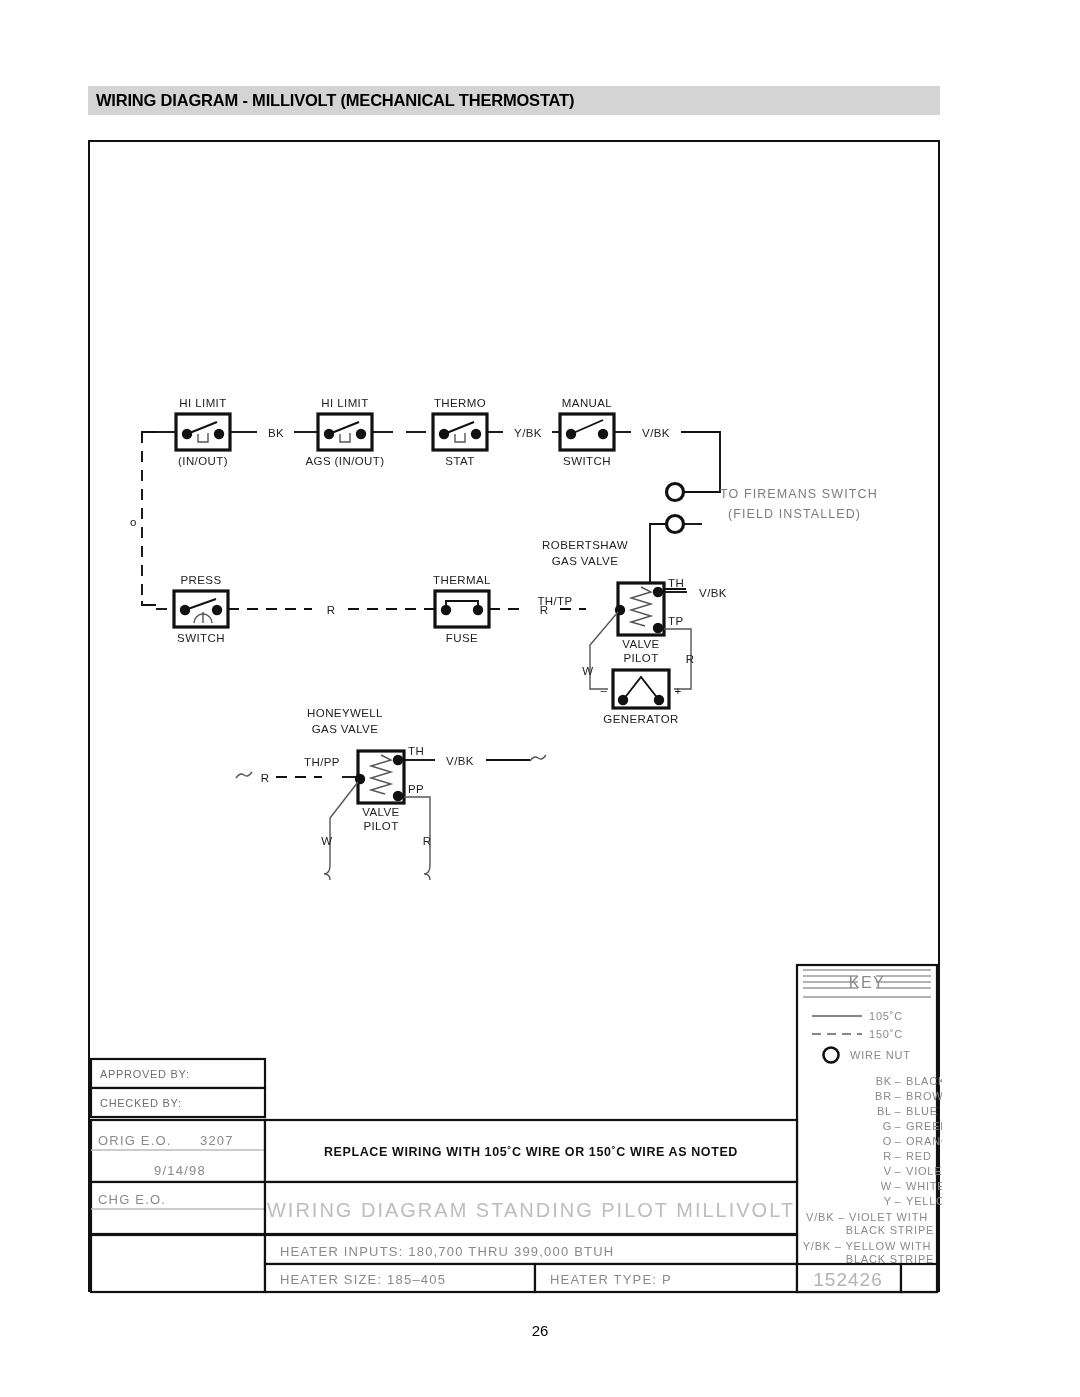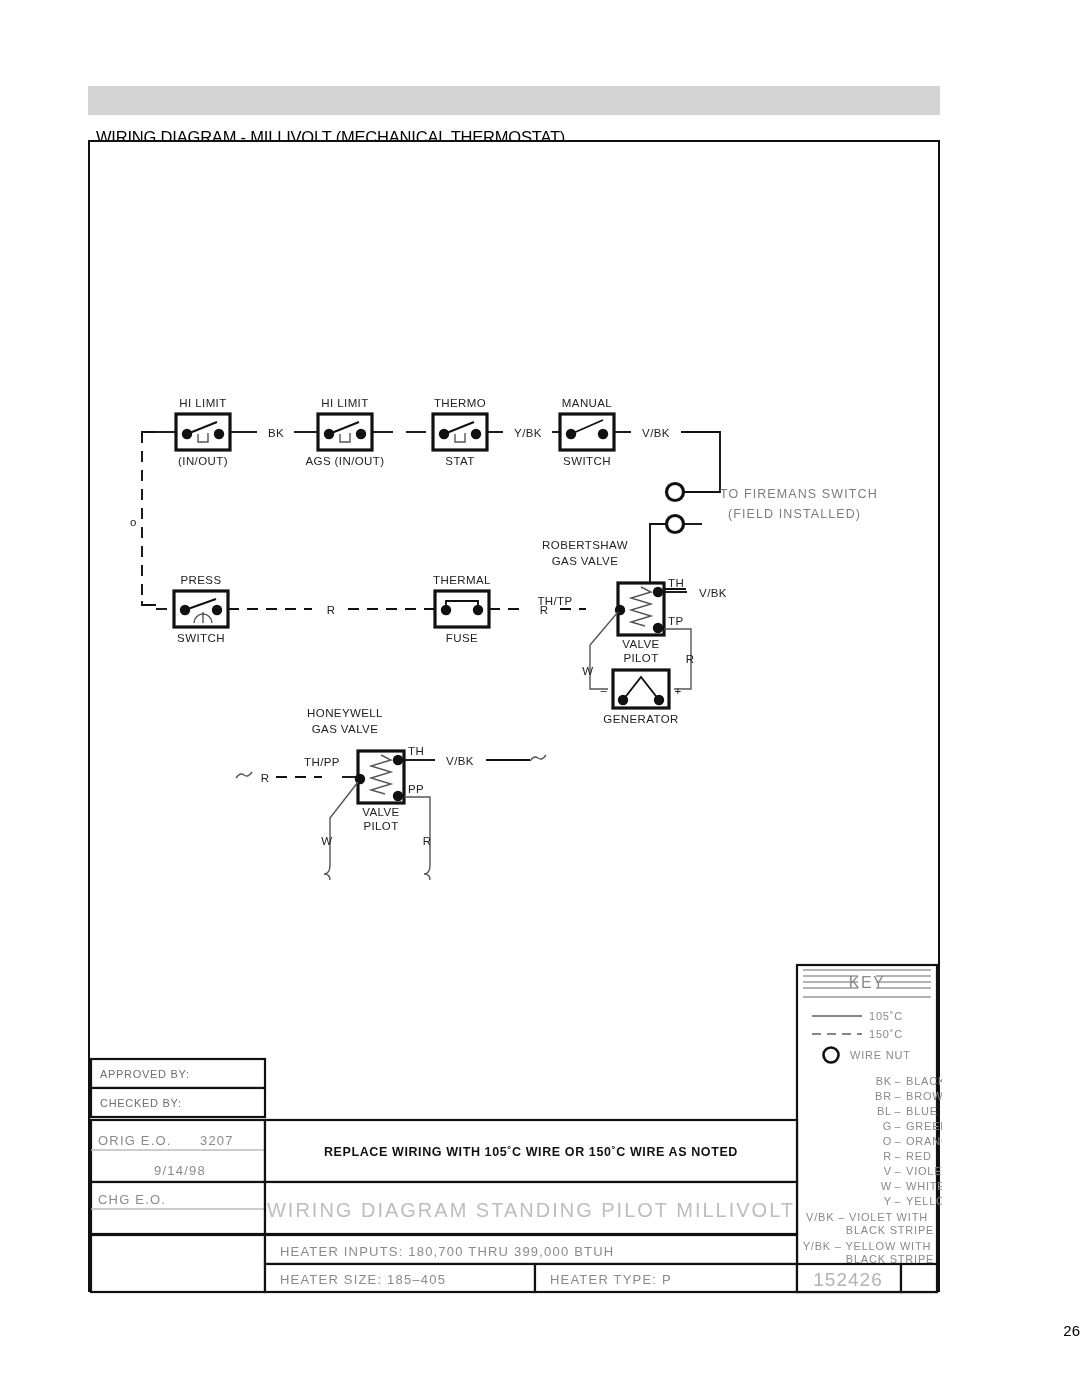"WIRING DIAGRAM - MILLIVOLT (MECHANICAL" #header-title { font-weight: normal -> bold; margin-top: 37px -> none }
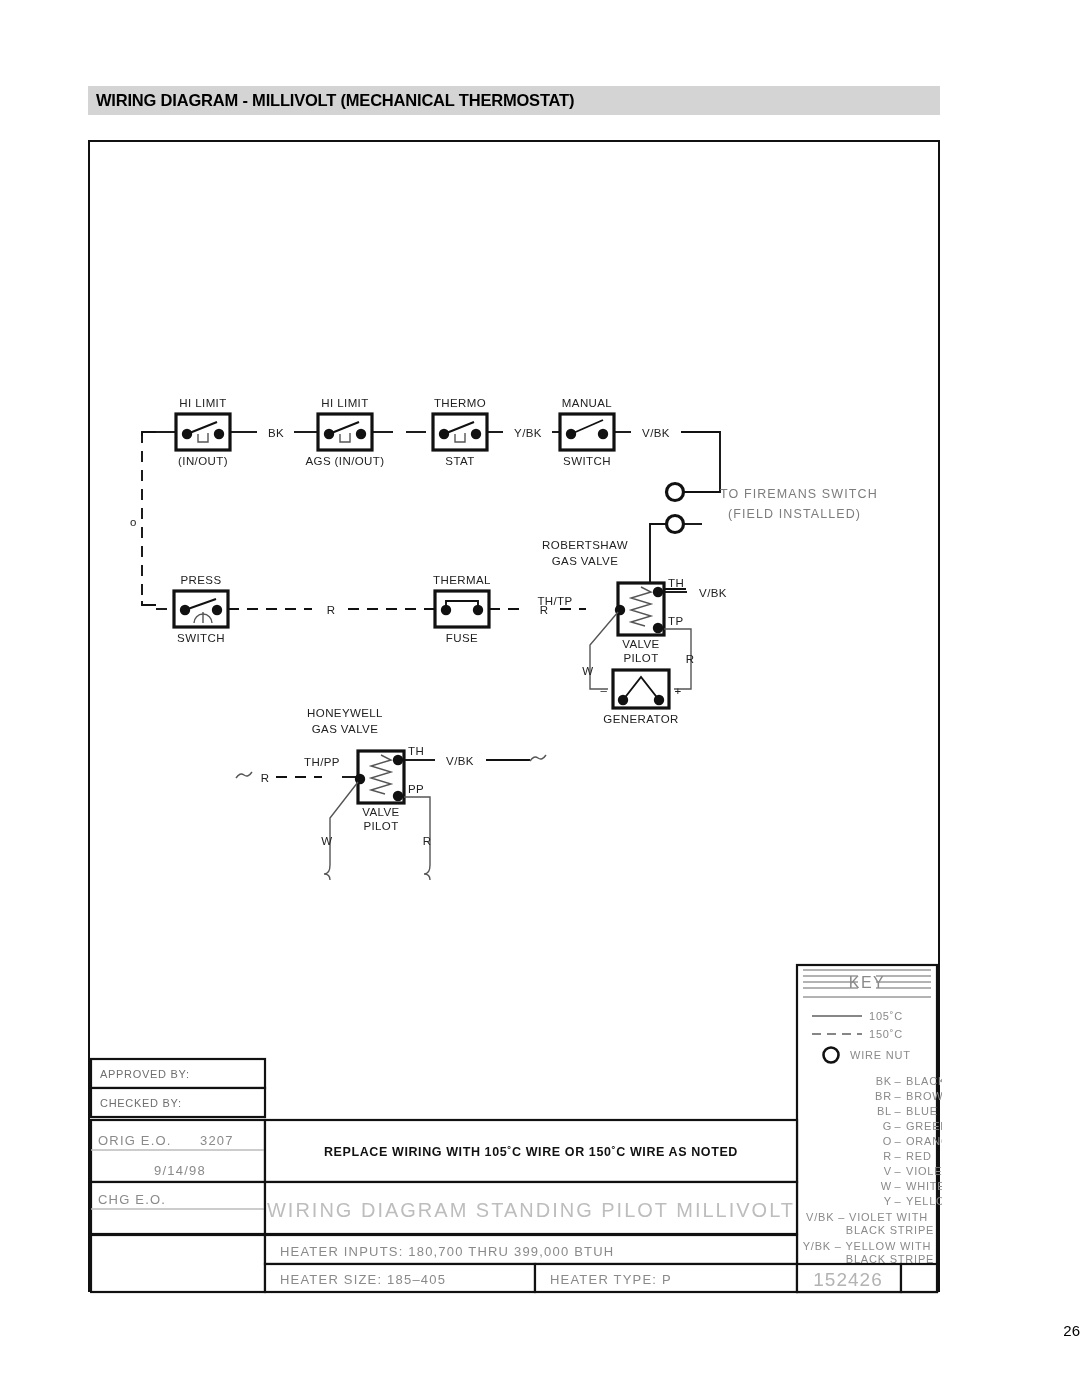"26" #page-number { text-align: right -> center }
